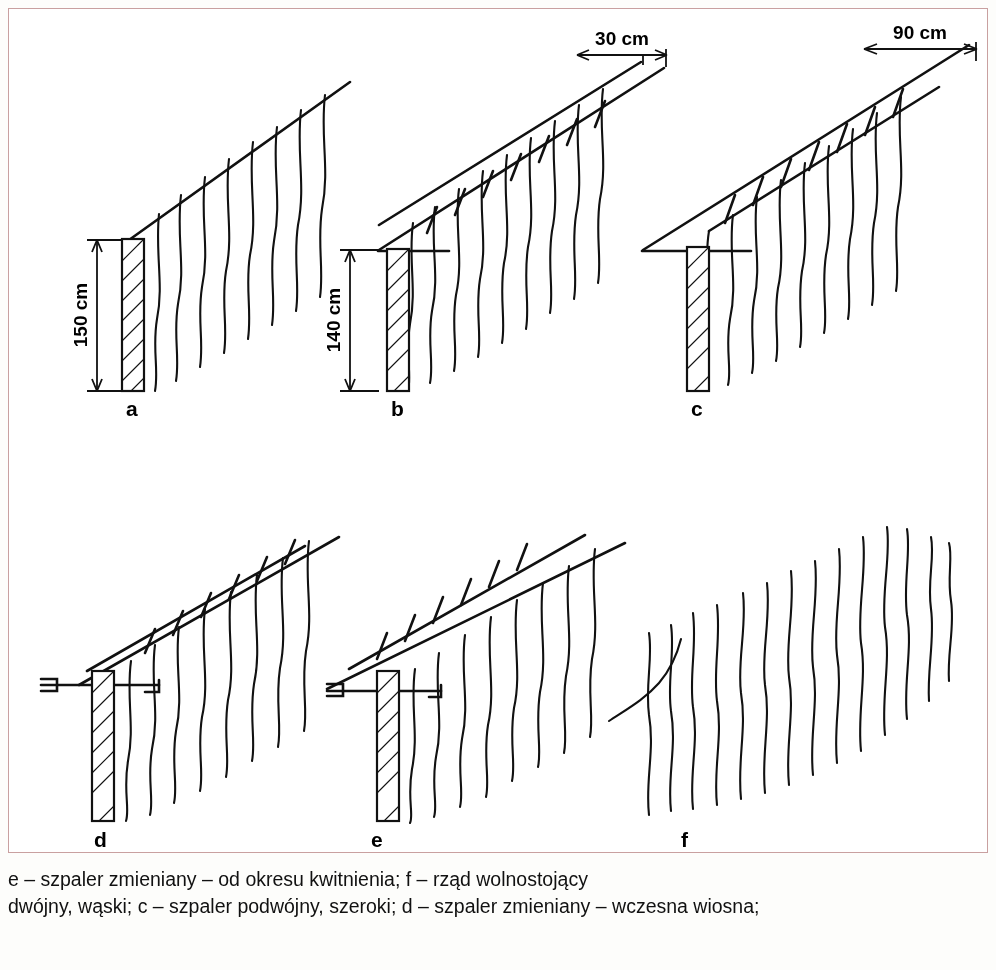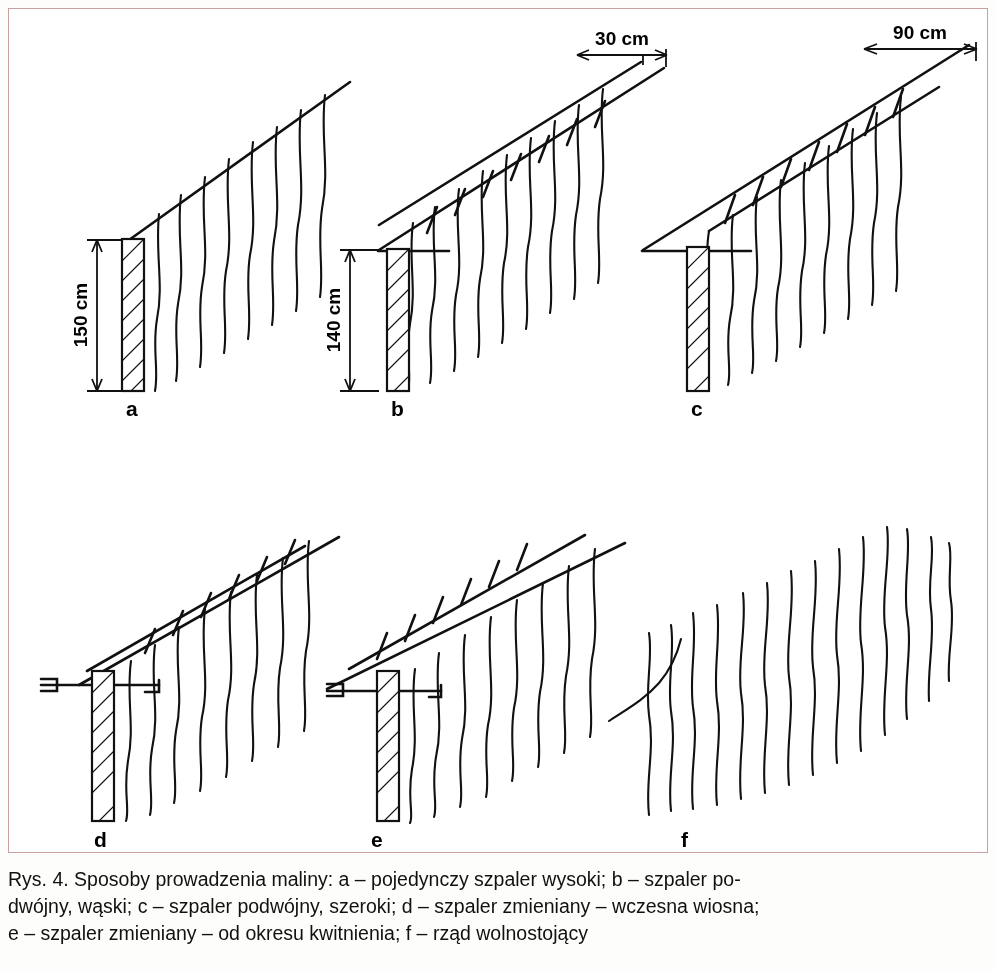"Rys. 4. Sposoby prowadzenia maliny:" div { html: <div>Rys. 4. Sposoby prowadzenia maliny: a – pojedynczy szpaler wysoki; b – szpaler po-</div> -> none }
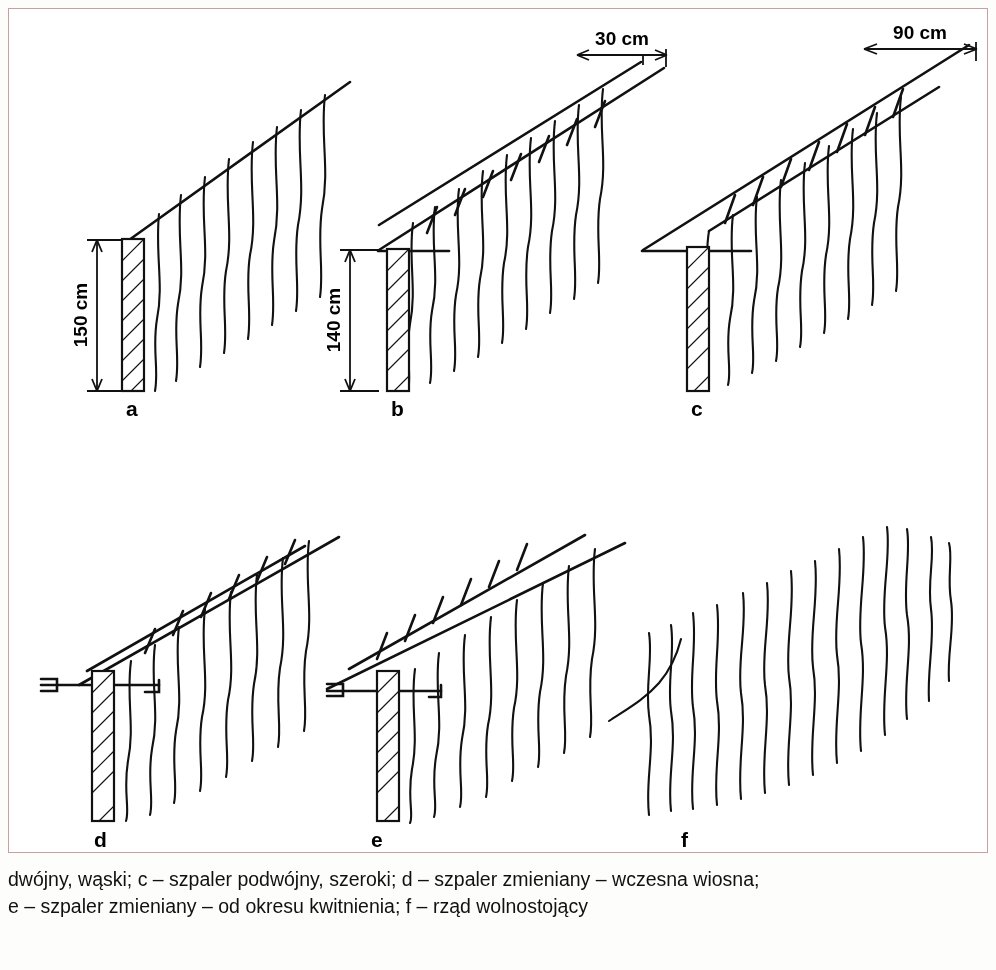"dwójny, wąski; c – szpaler" div { order: before "e – szpaler zmieniany –" -> after "e – szpaler zmieniany –" }
